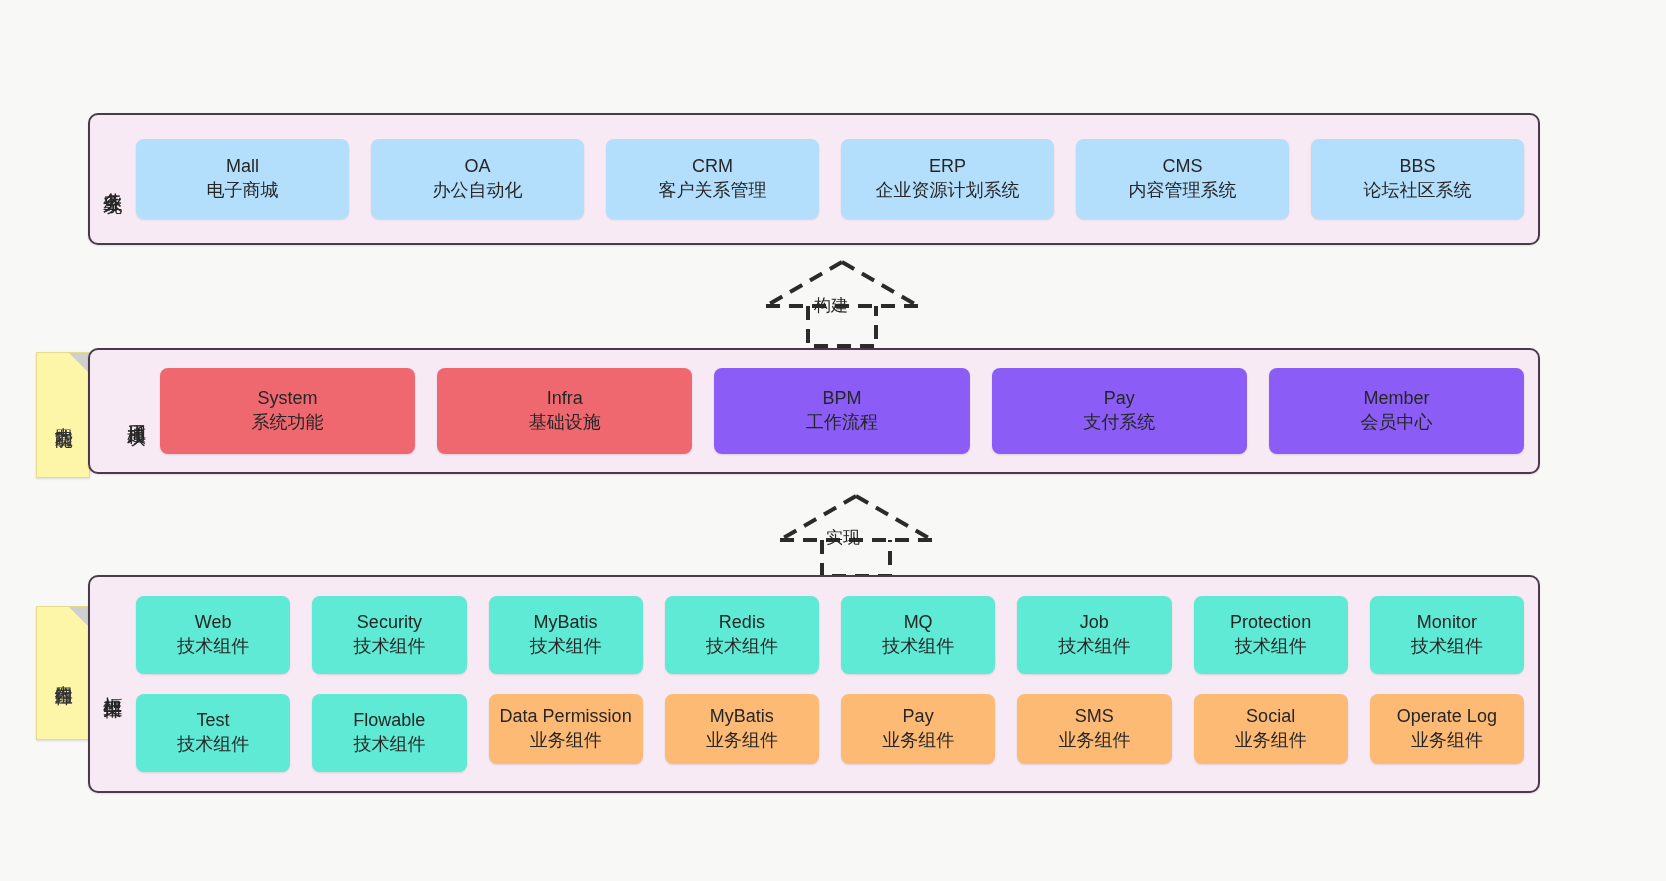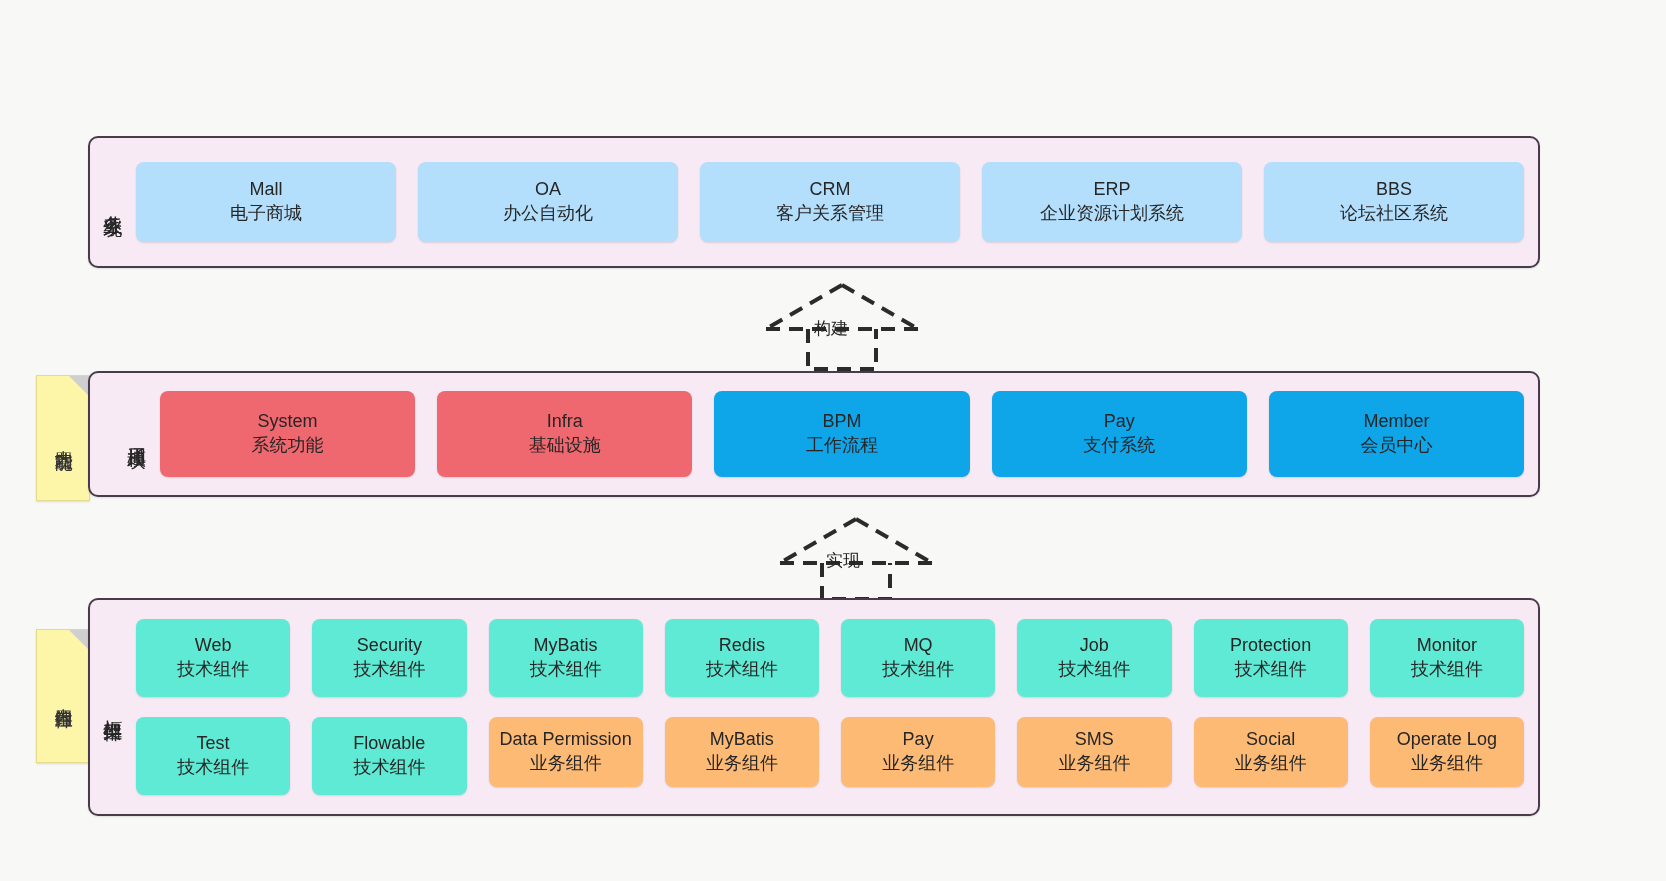"Mall" .canvas { margin-top: 23px -> none }
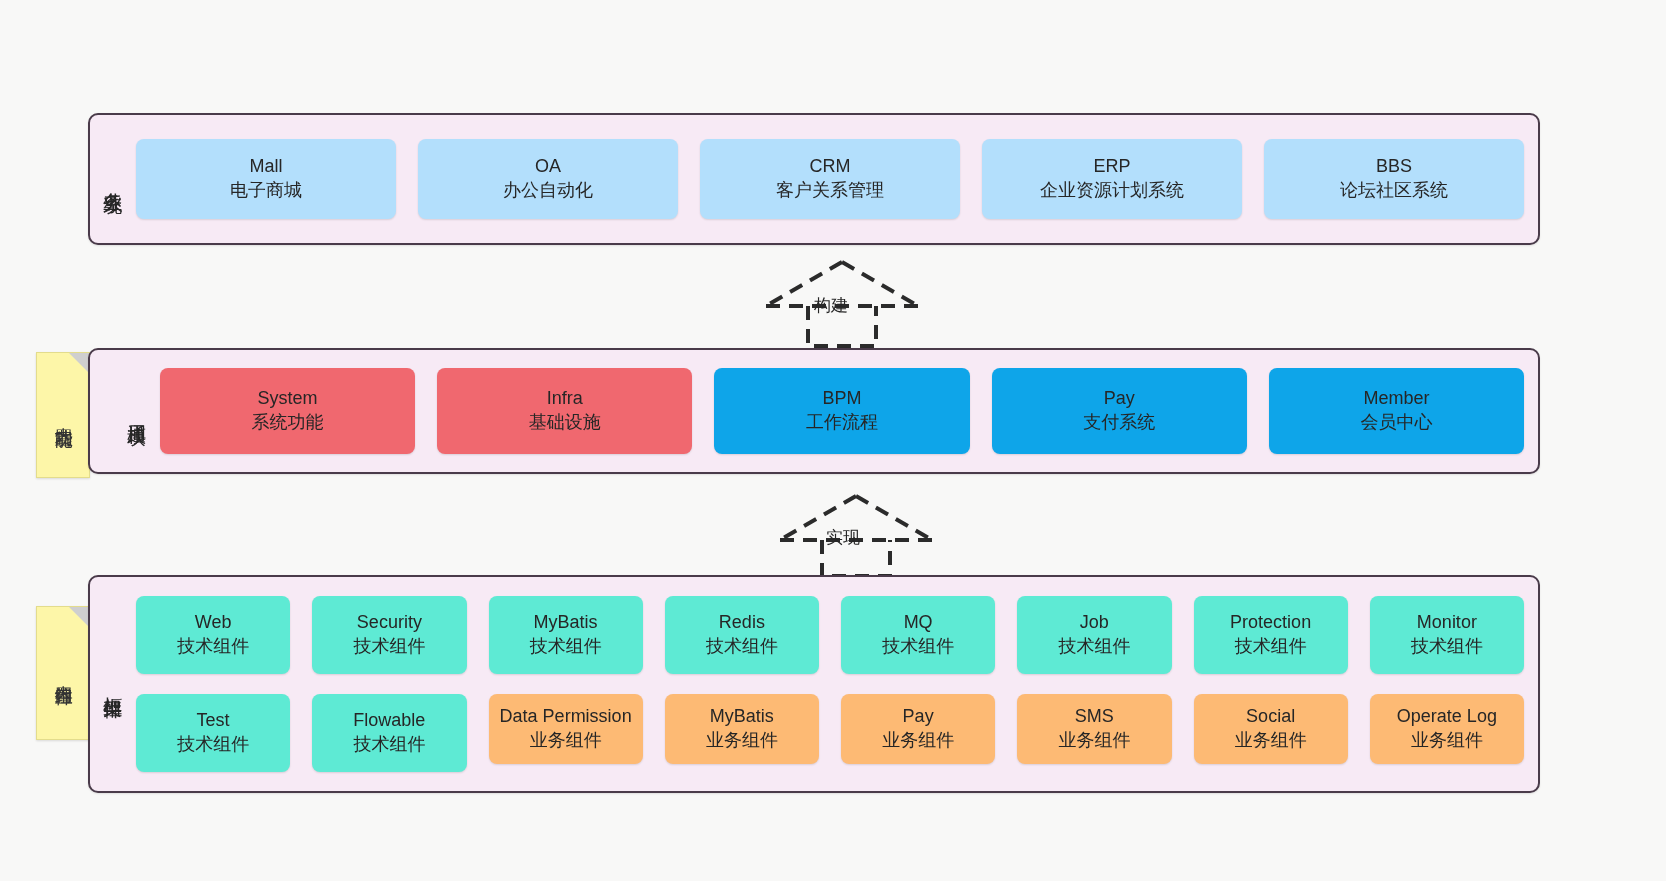"CMS" div.card { html: none -> <div> <span>CMS</span> <span>内容管理系统</span> </div> }
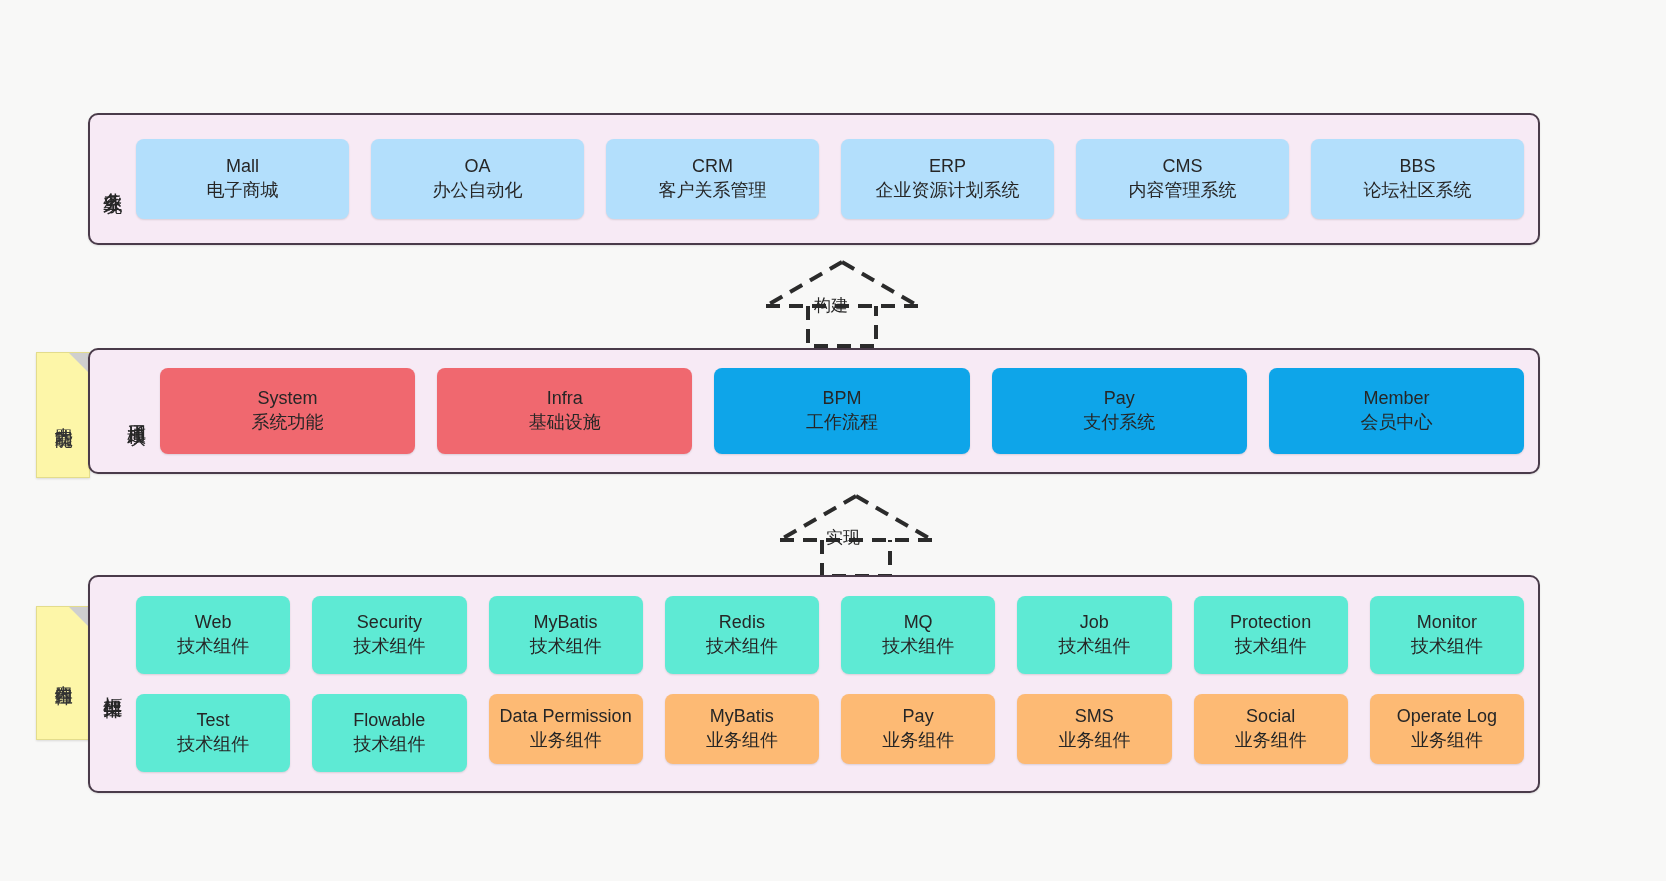"BPM" .card.pink { background: #0ea5e9 -> #8b5cf6 }
